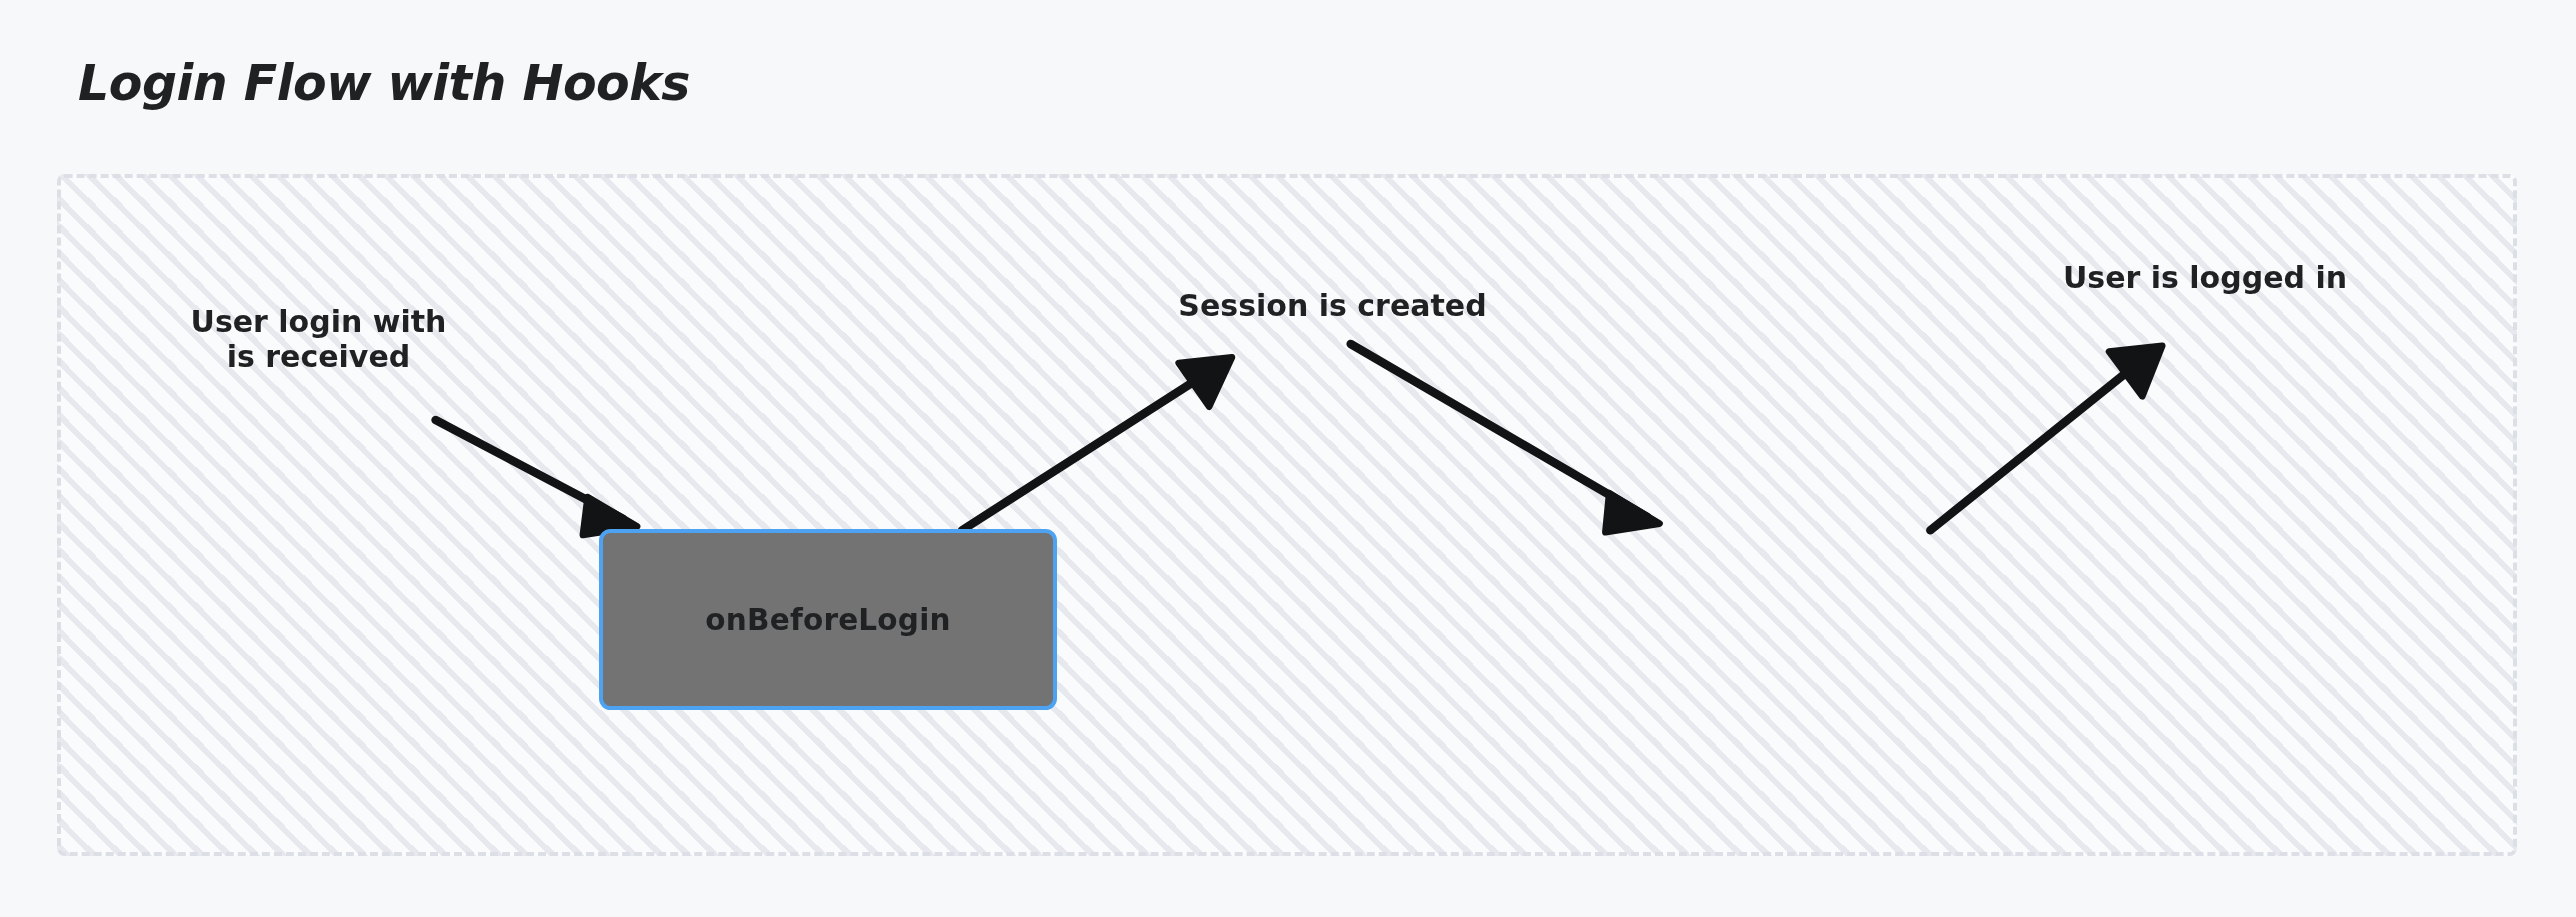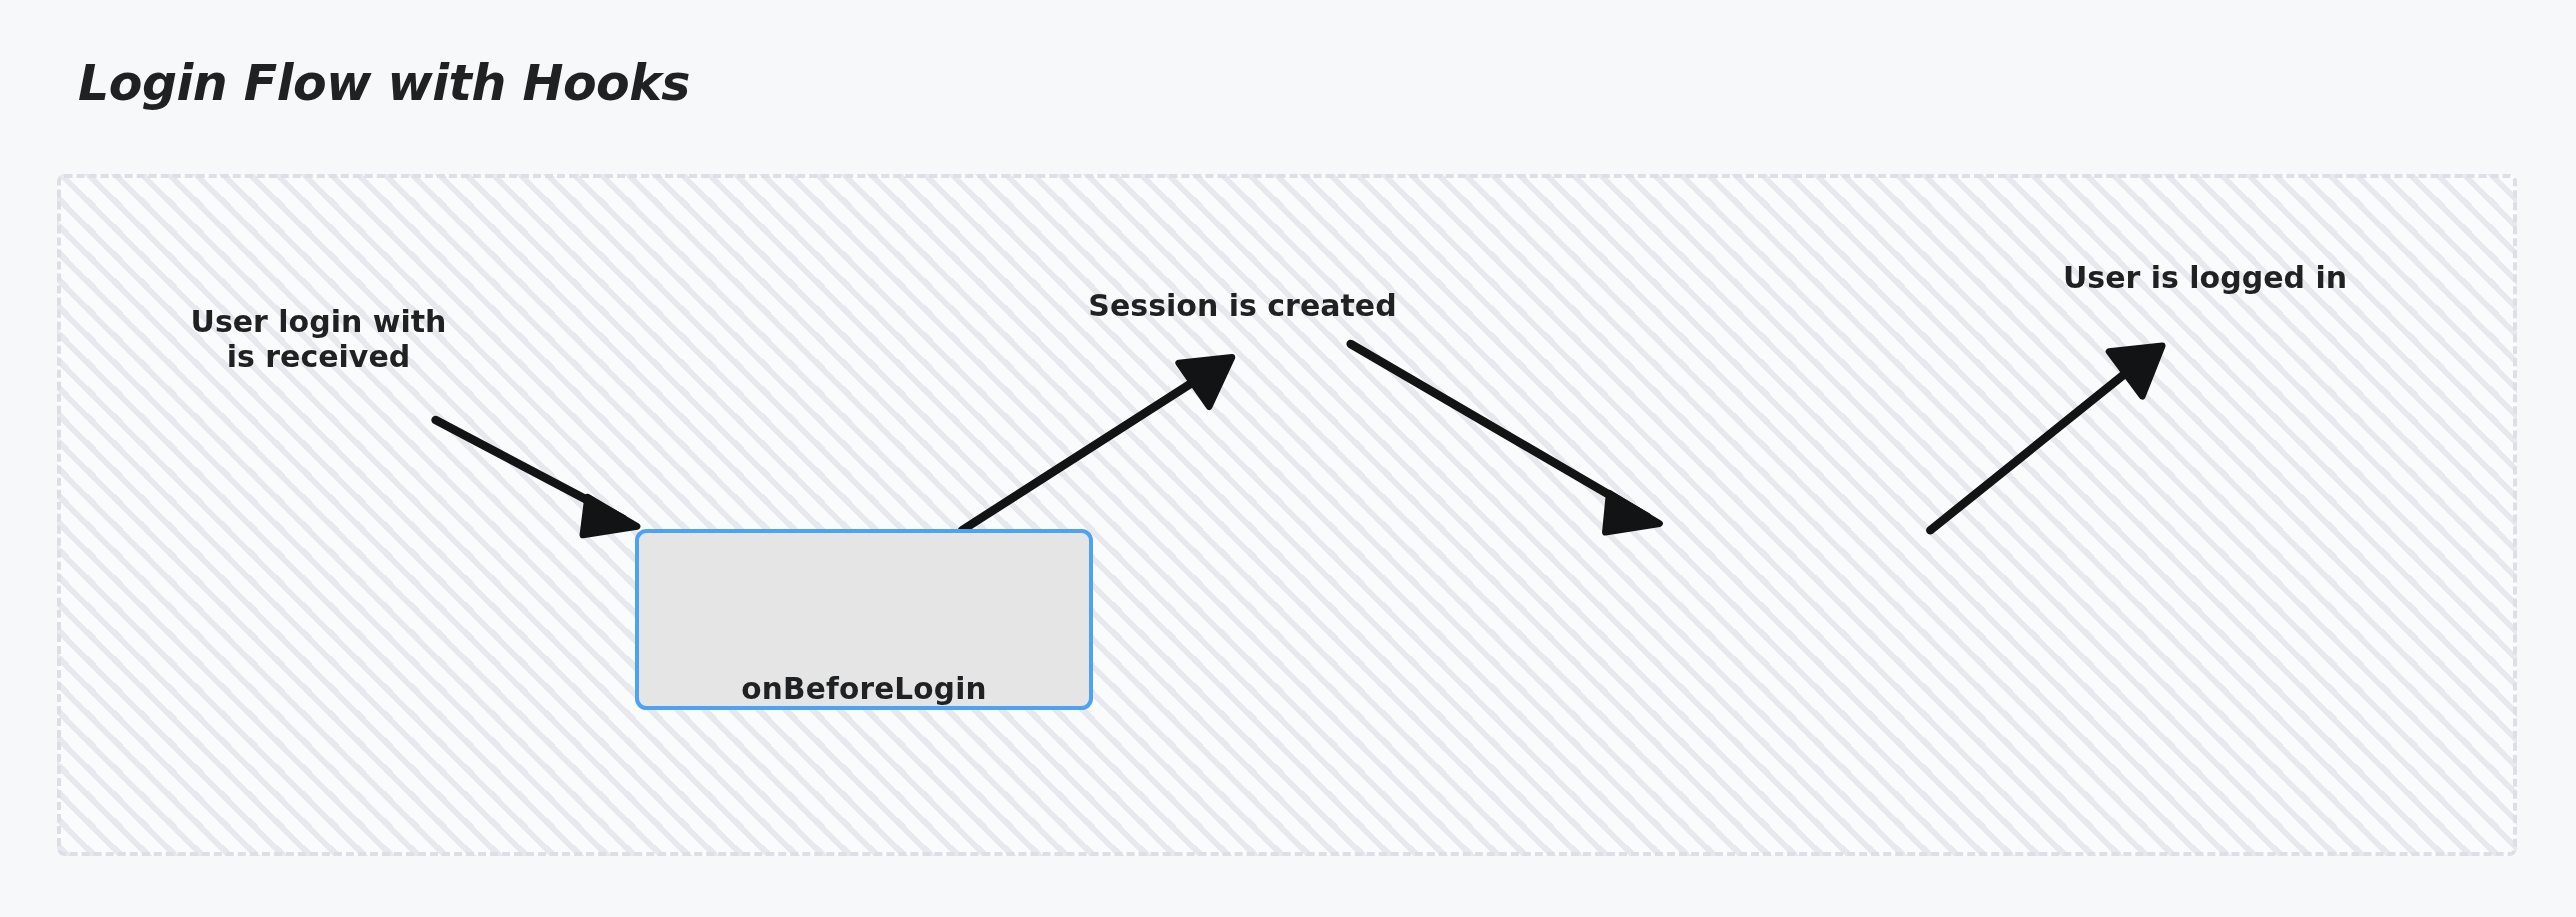"Session is created" #label-session-created { left: 1024px -> 1114px }
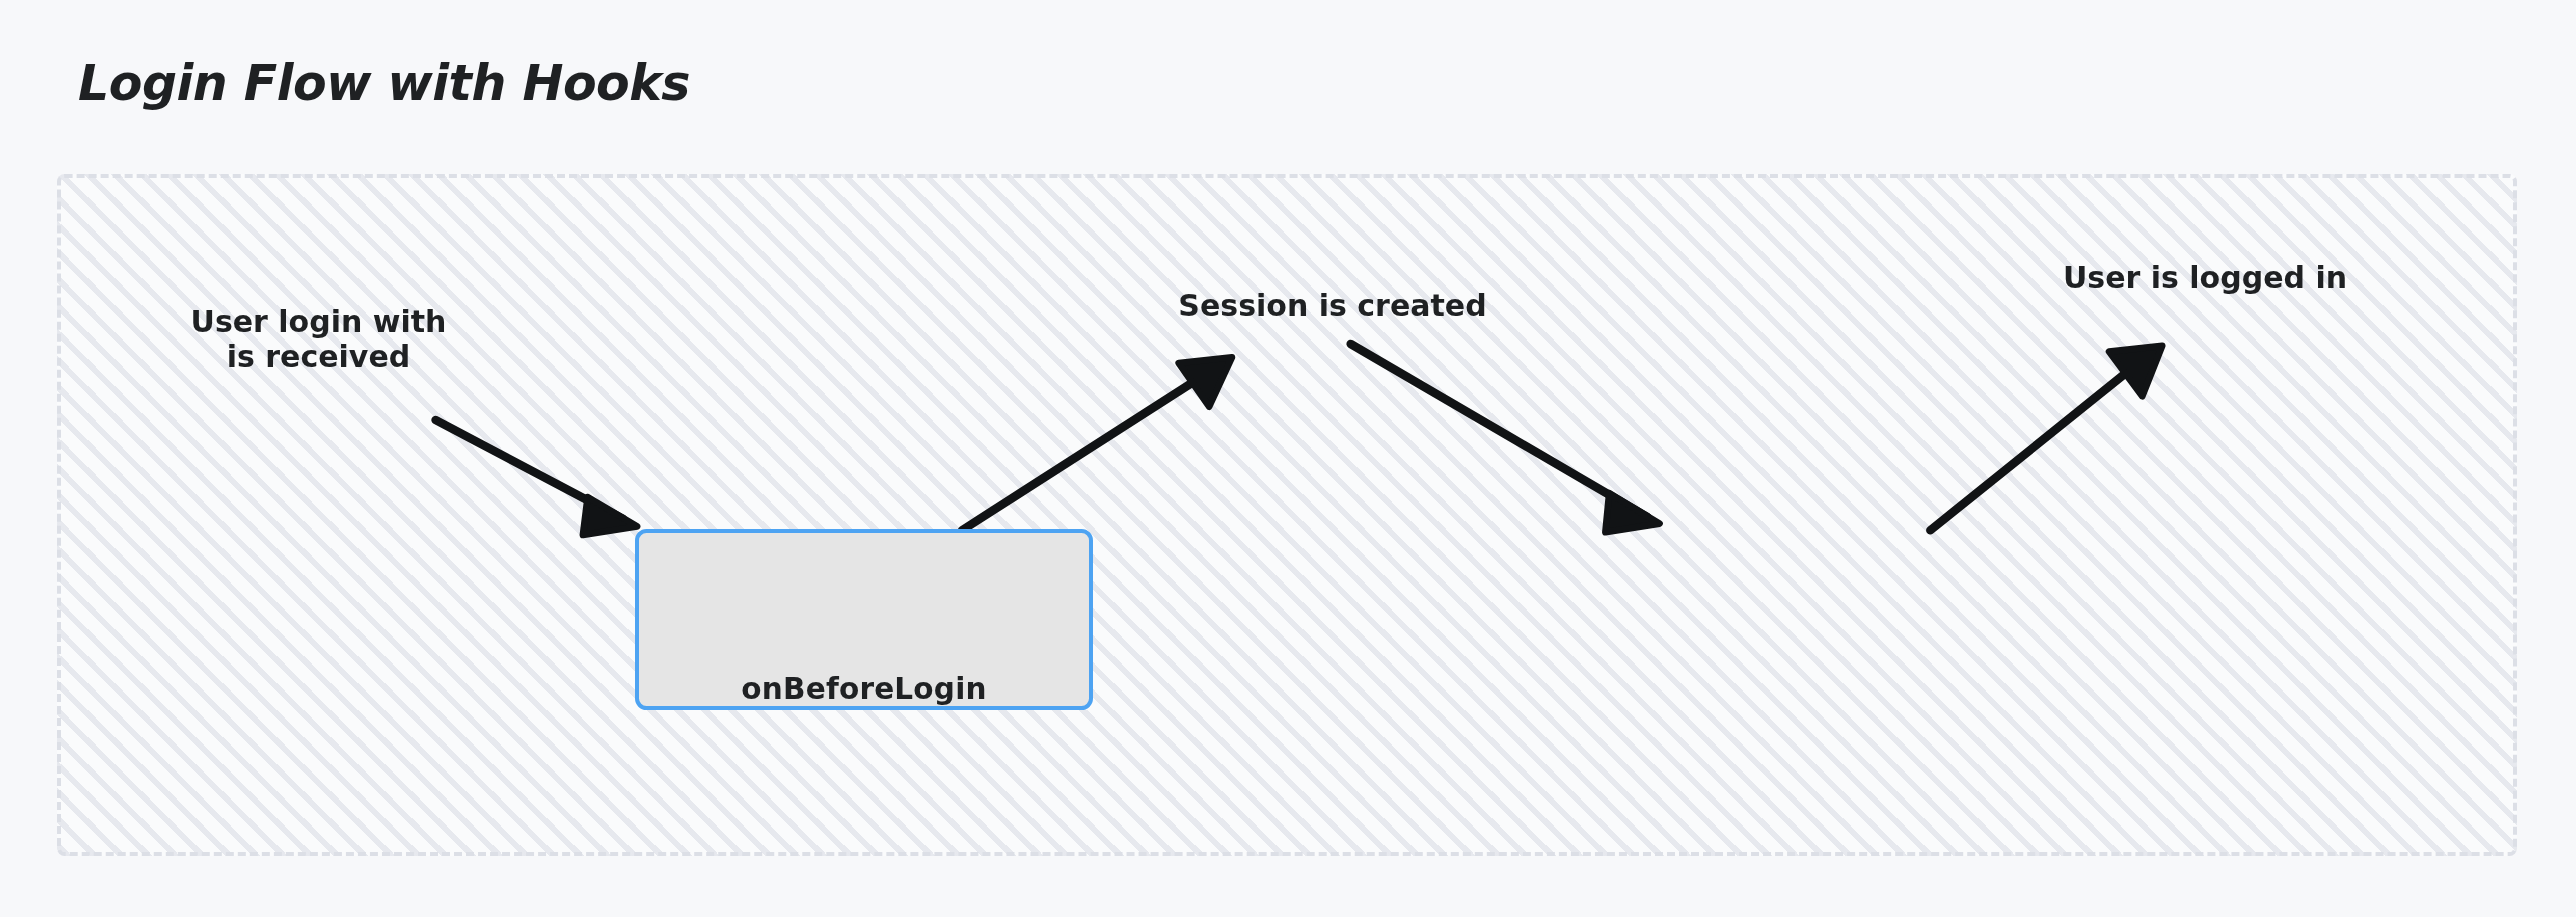"onBeforeLogin" .node-box { align-items: flex-end -> center; background: #e5e5e5 -> #737373; margin-left: 36px -> none }
